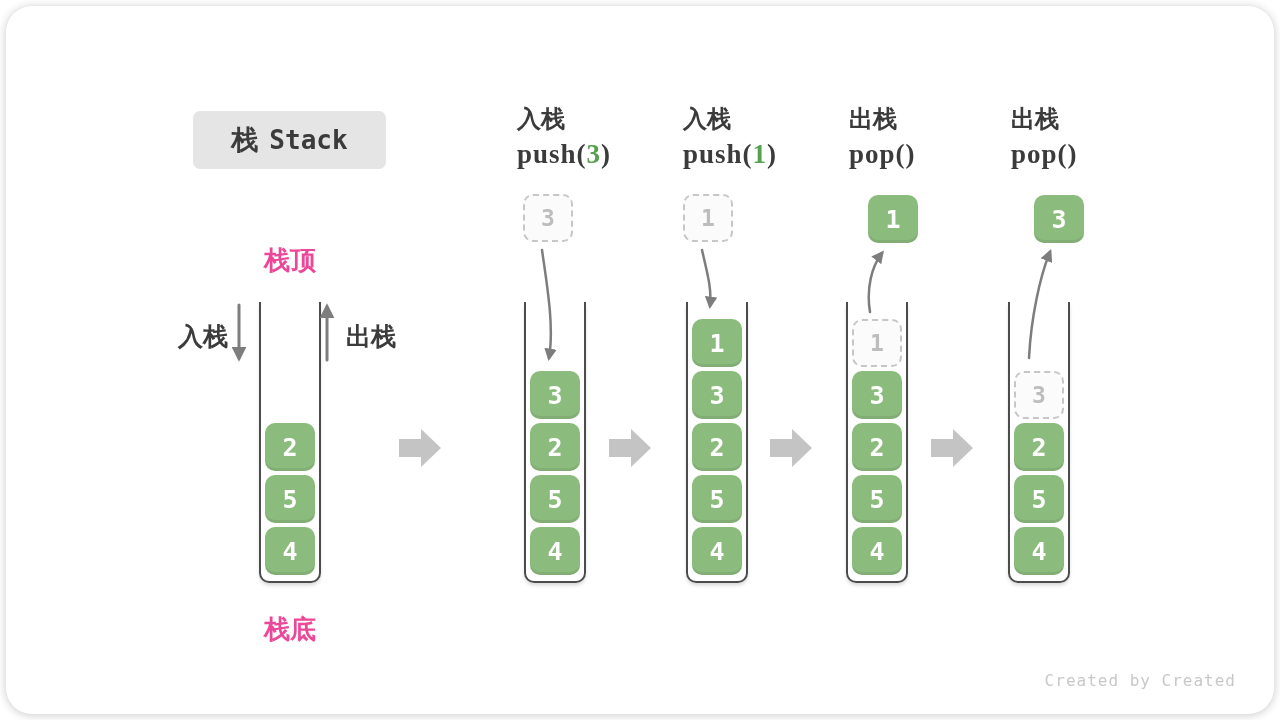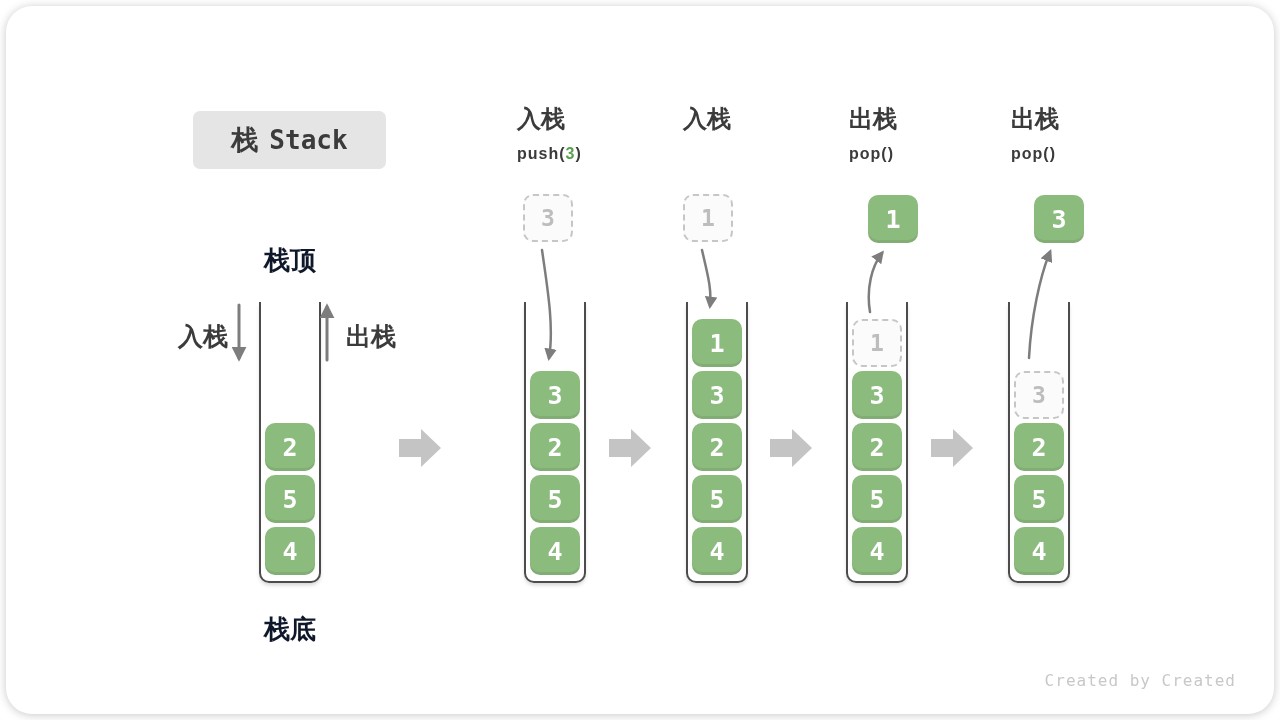"push(3)" .op-code { font-family: Liberation Sans, sans-serif -> Liberation Serif, serif; font-size: 16px -> 27px }
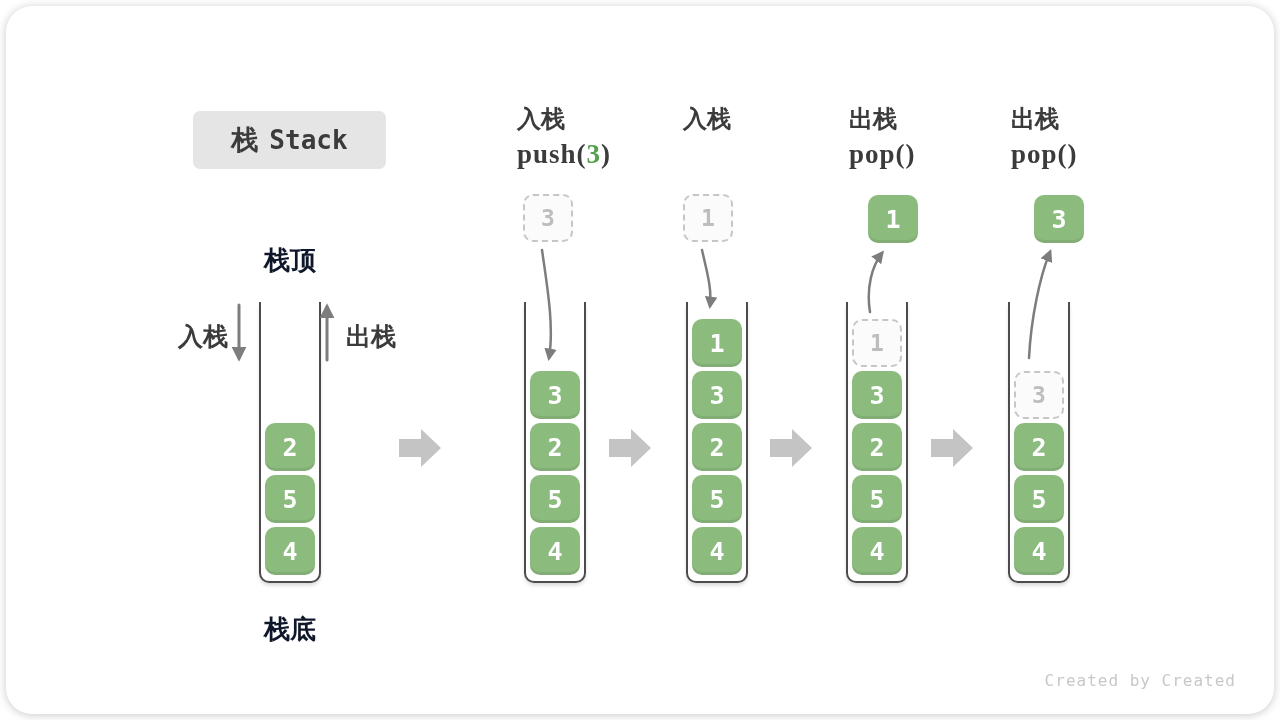"push(1)" div.op-code { html: none -> <div><span>push(</span><span>1</span><span>)</span></div> }
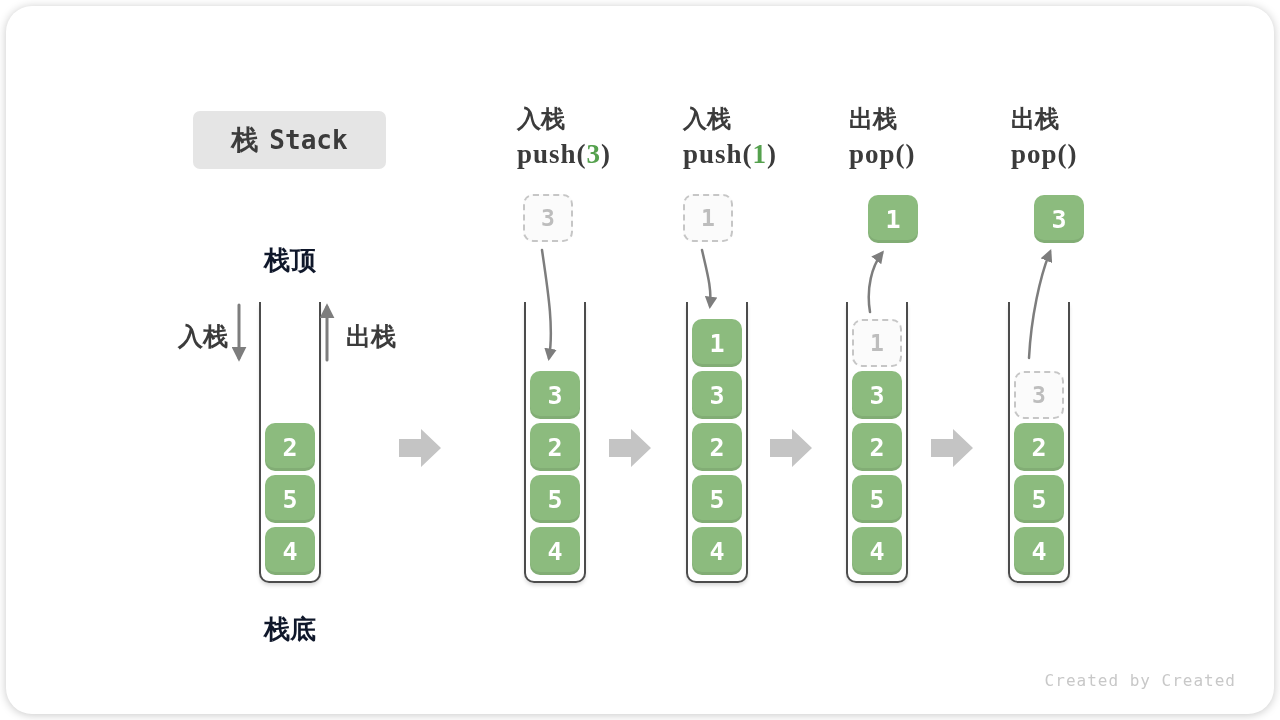"栈顶" .cjk-label { color: #0f172a -> #ec4899 }
